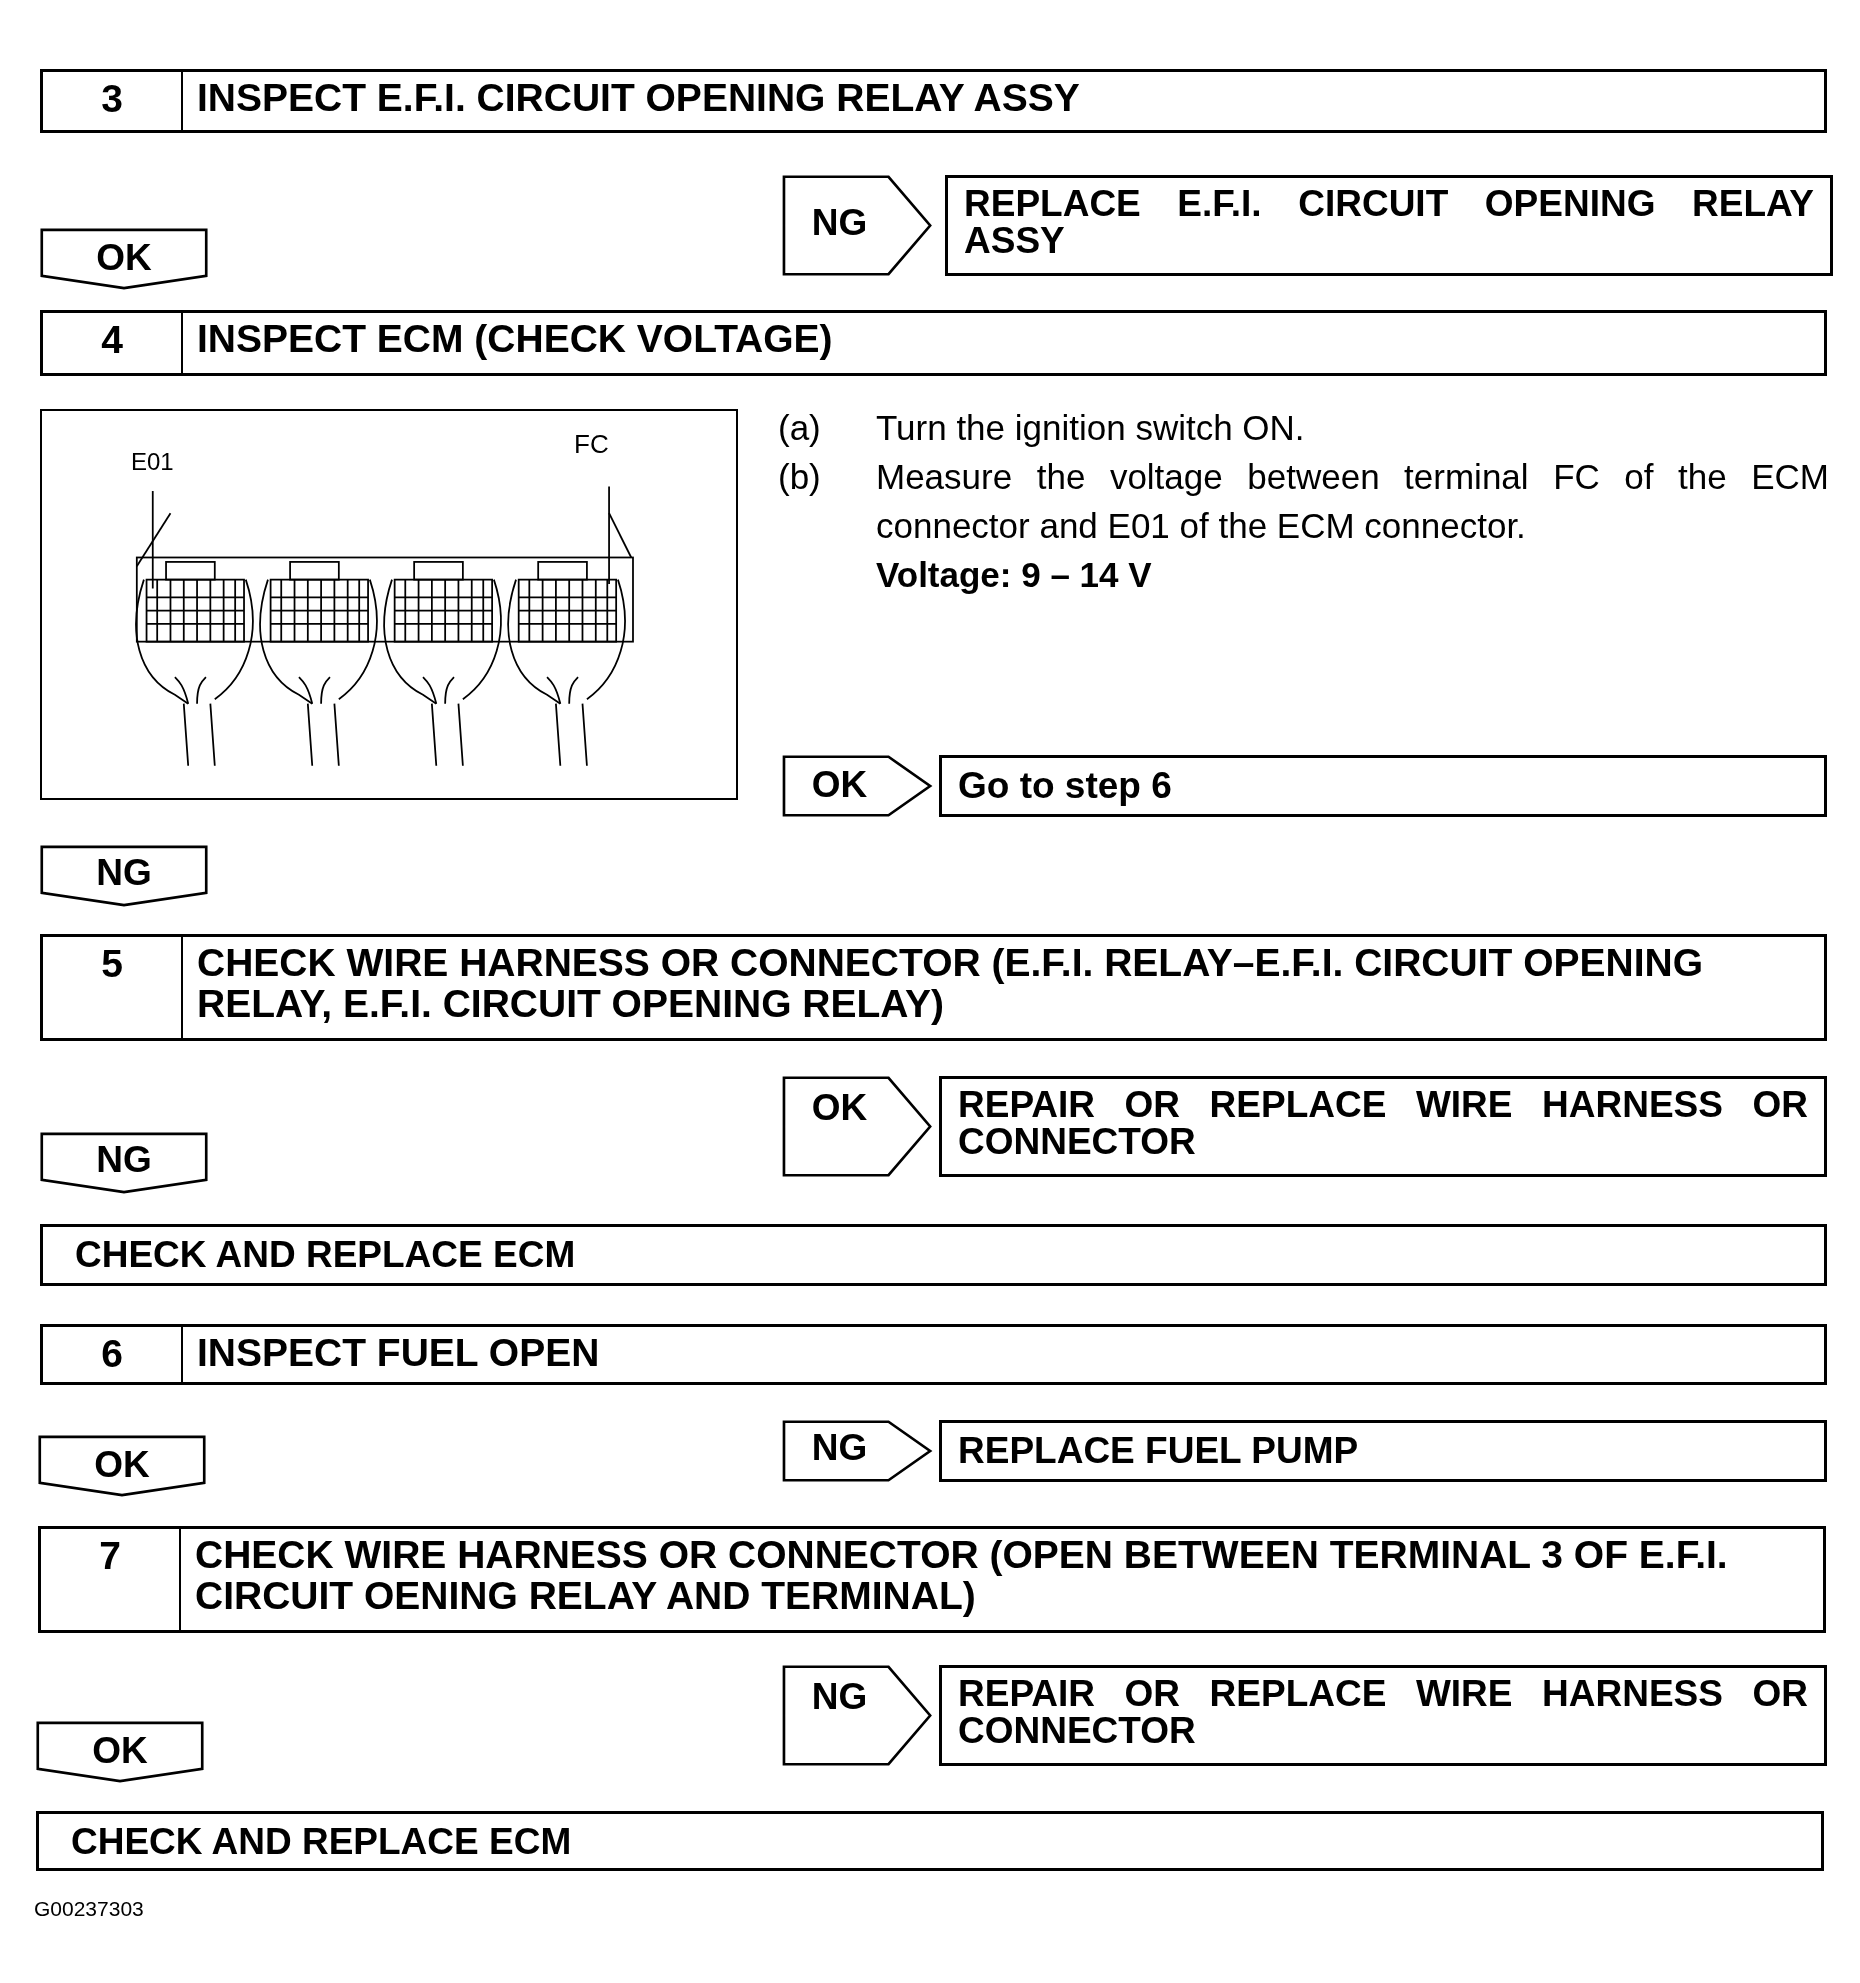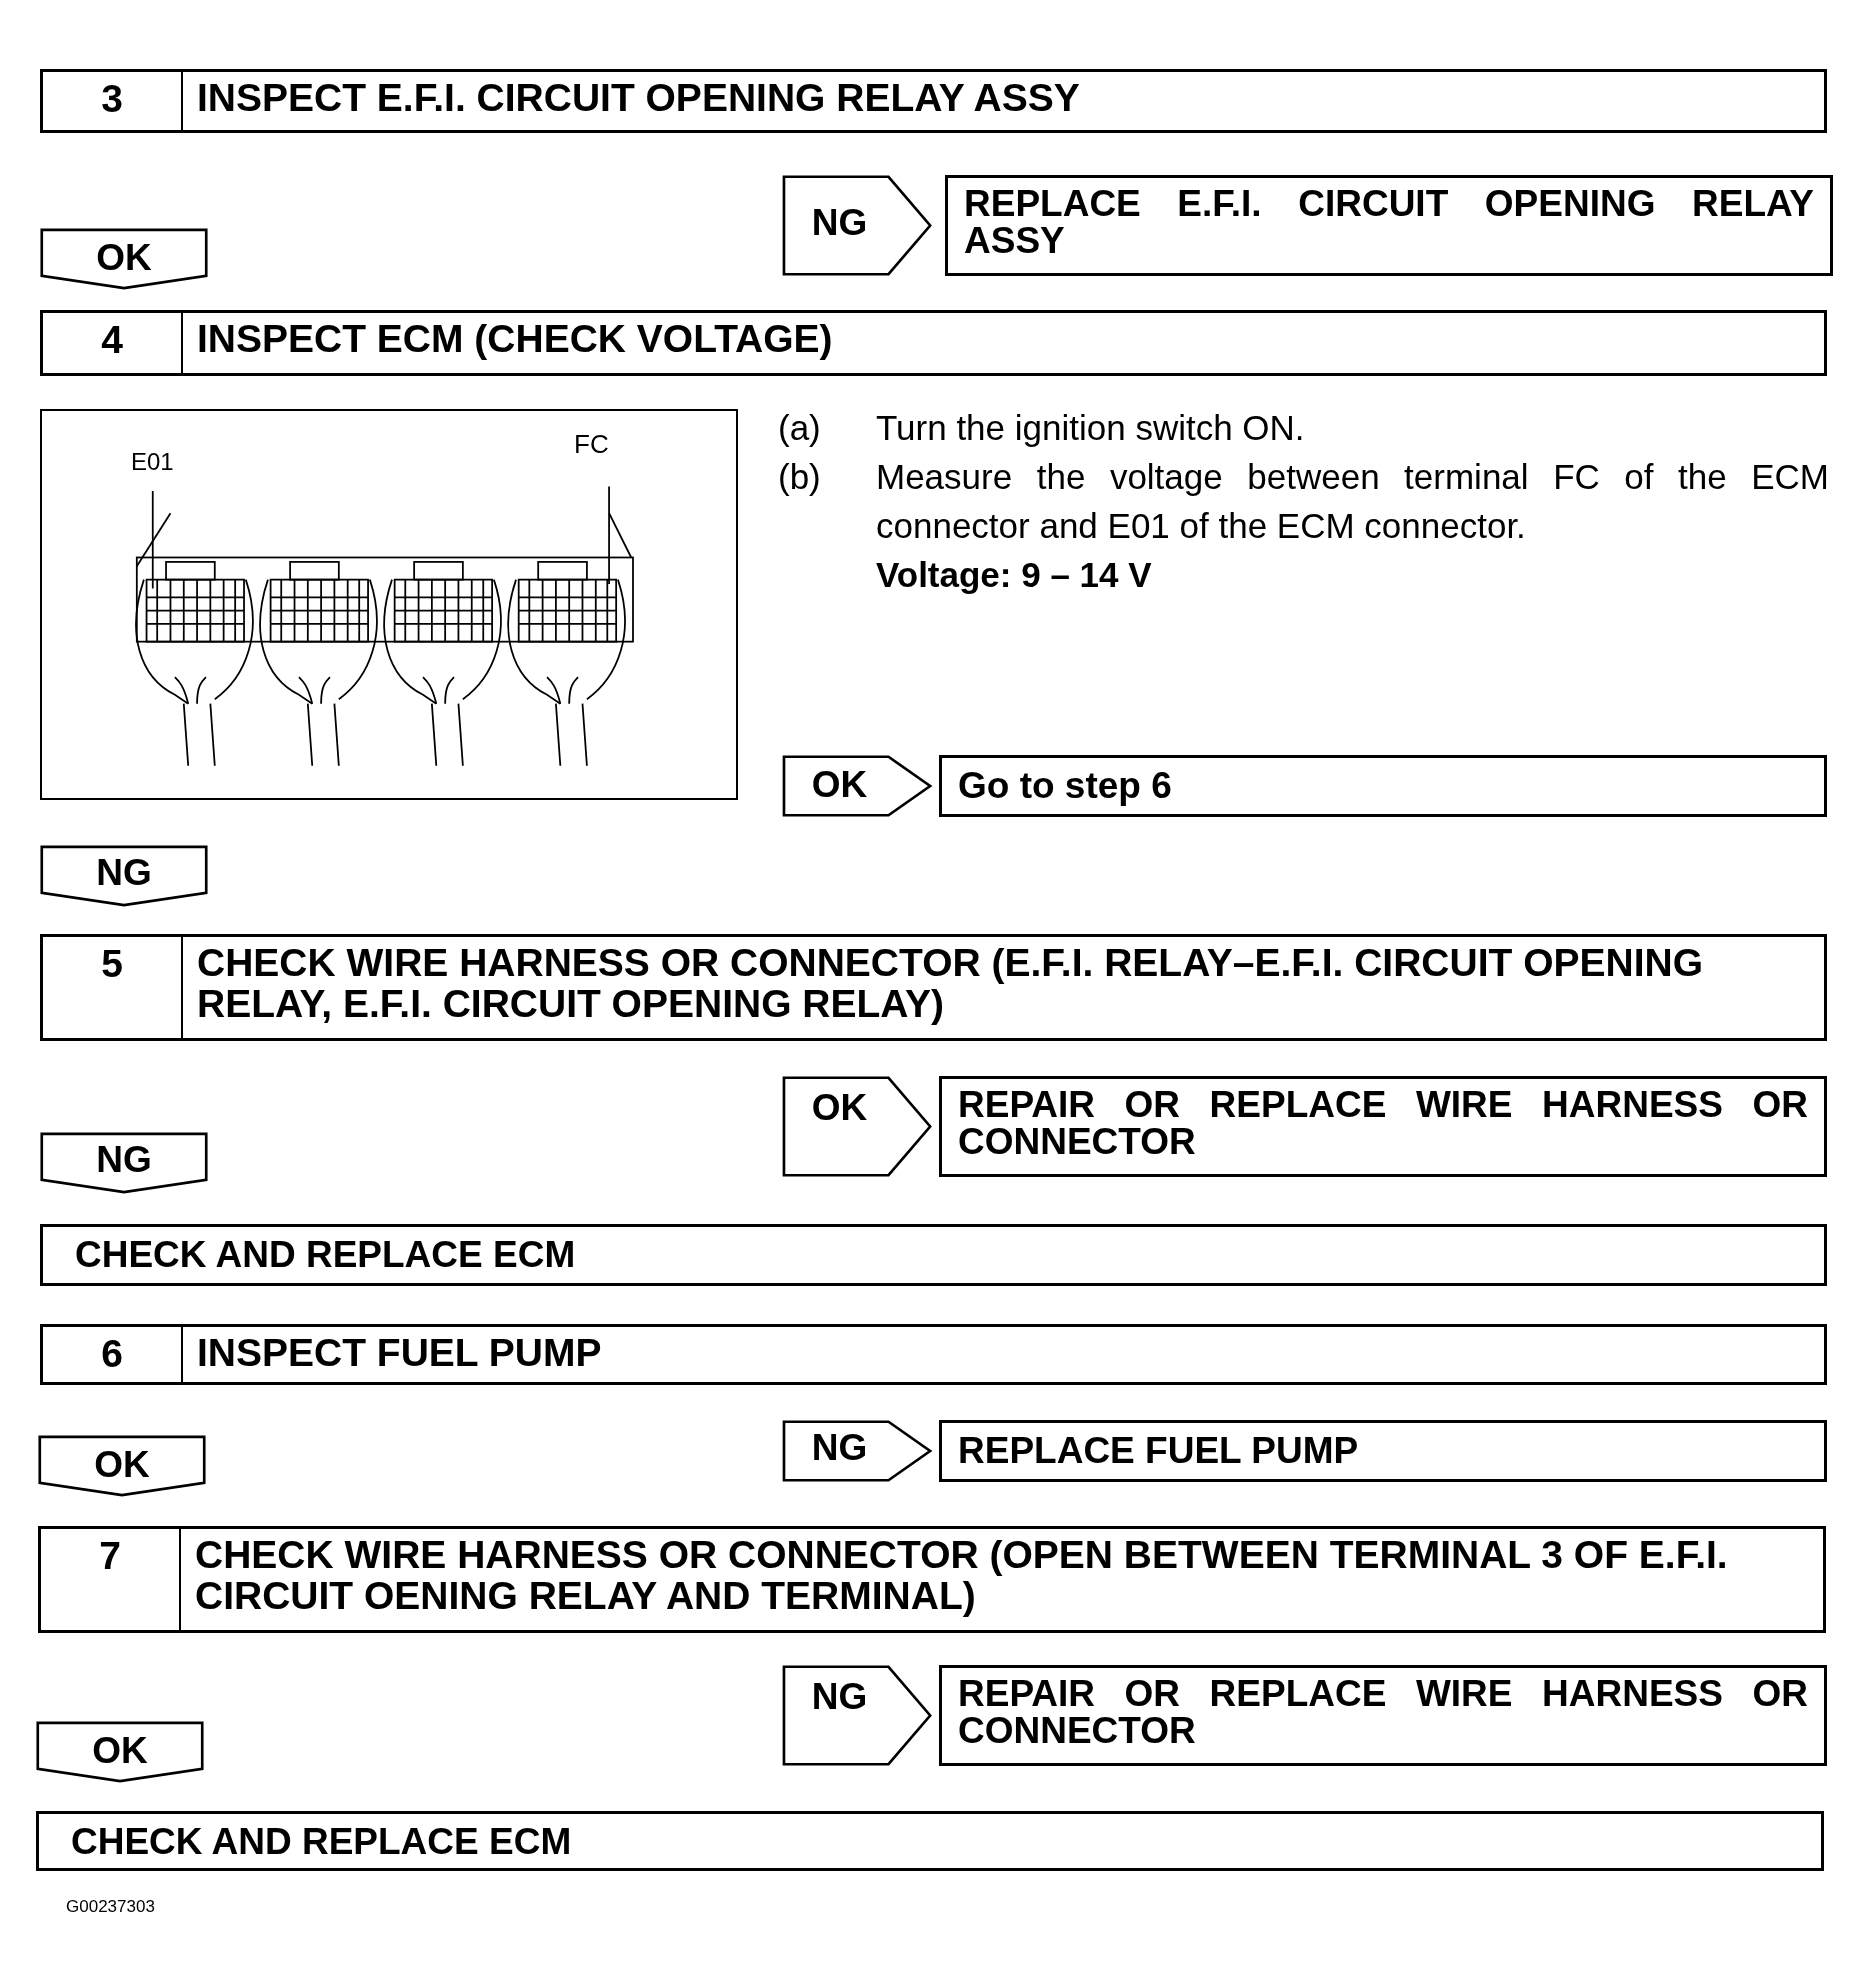"INSPECT FUEL PUMP" div.title { text: PUMP -> OPEN }
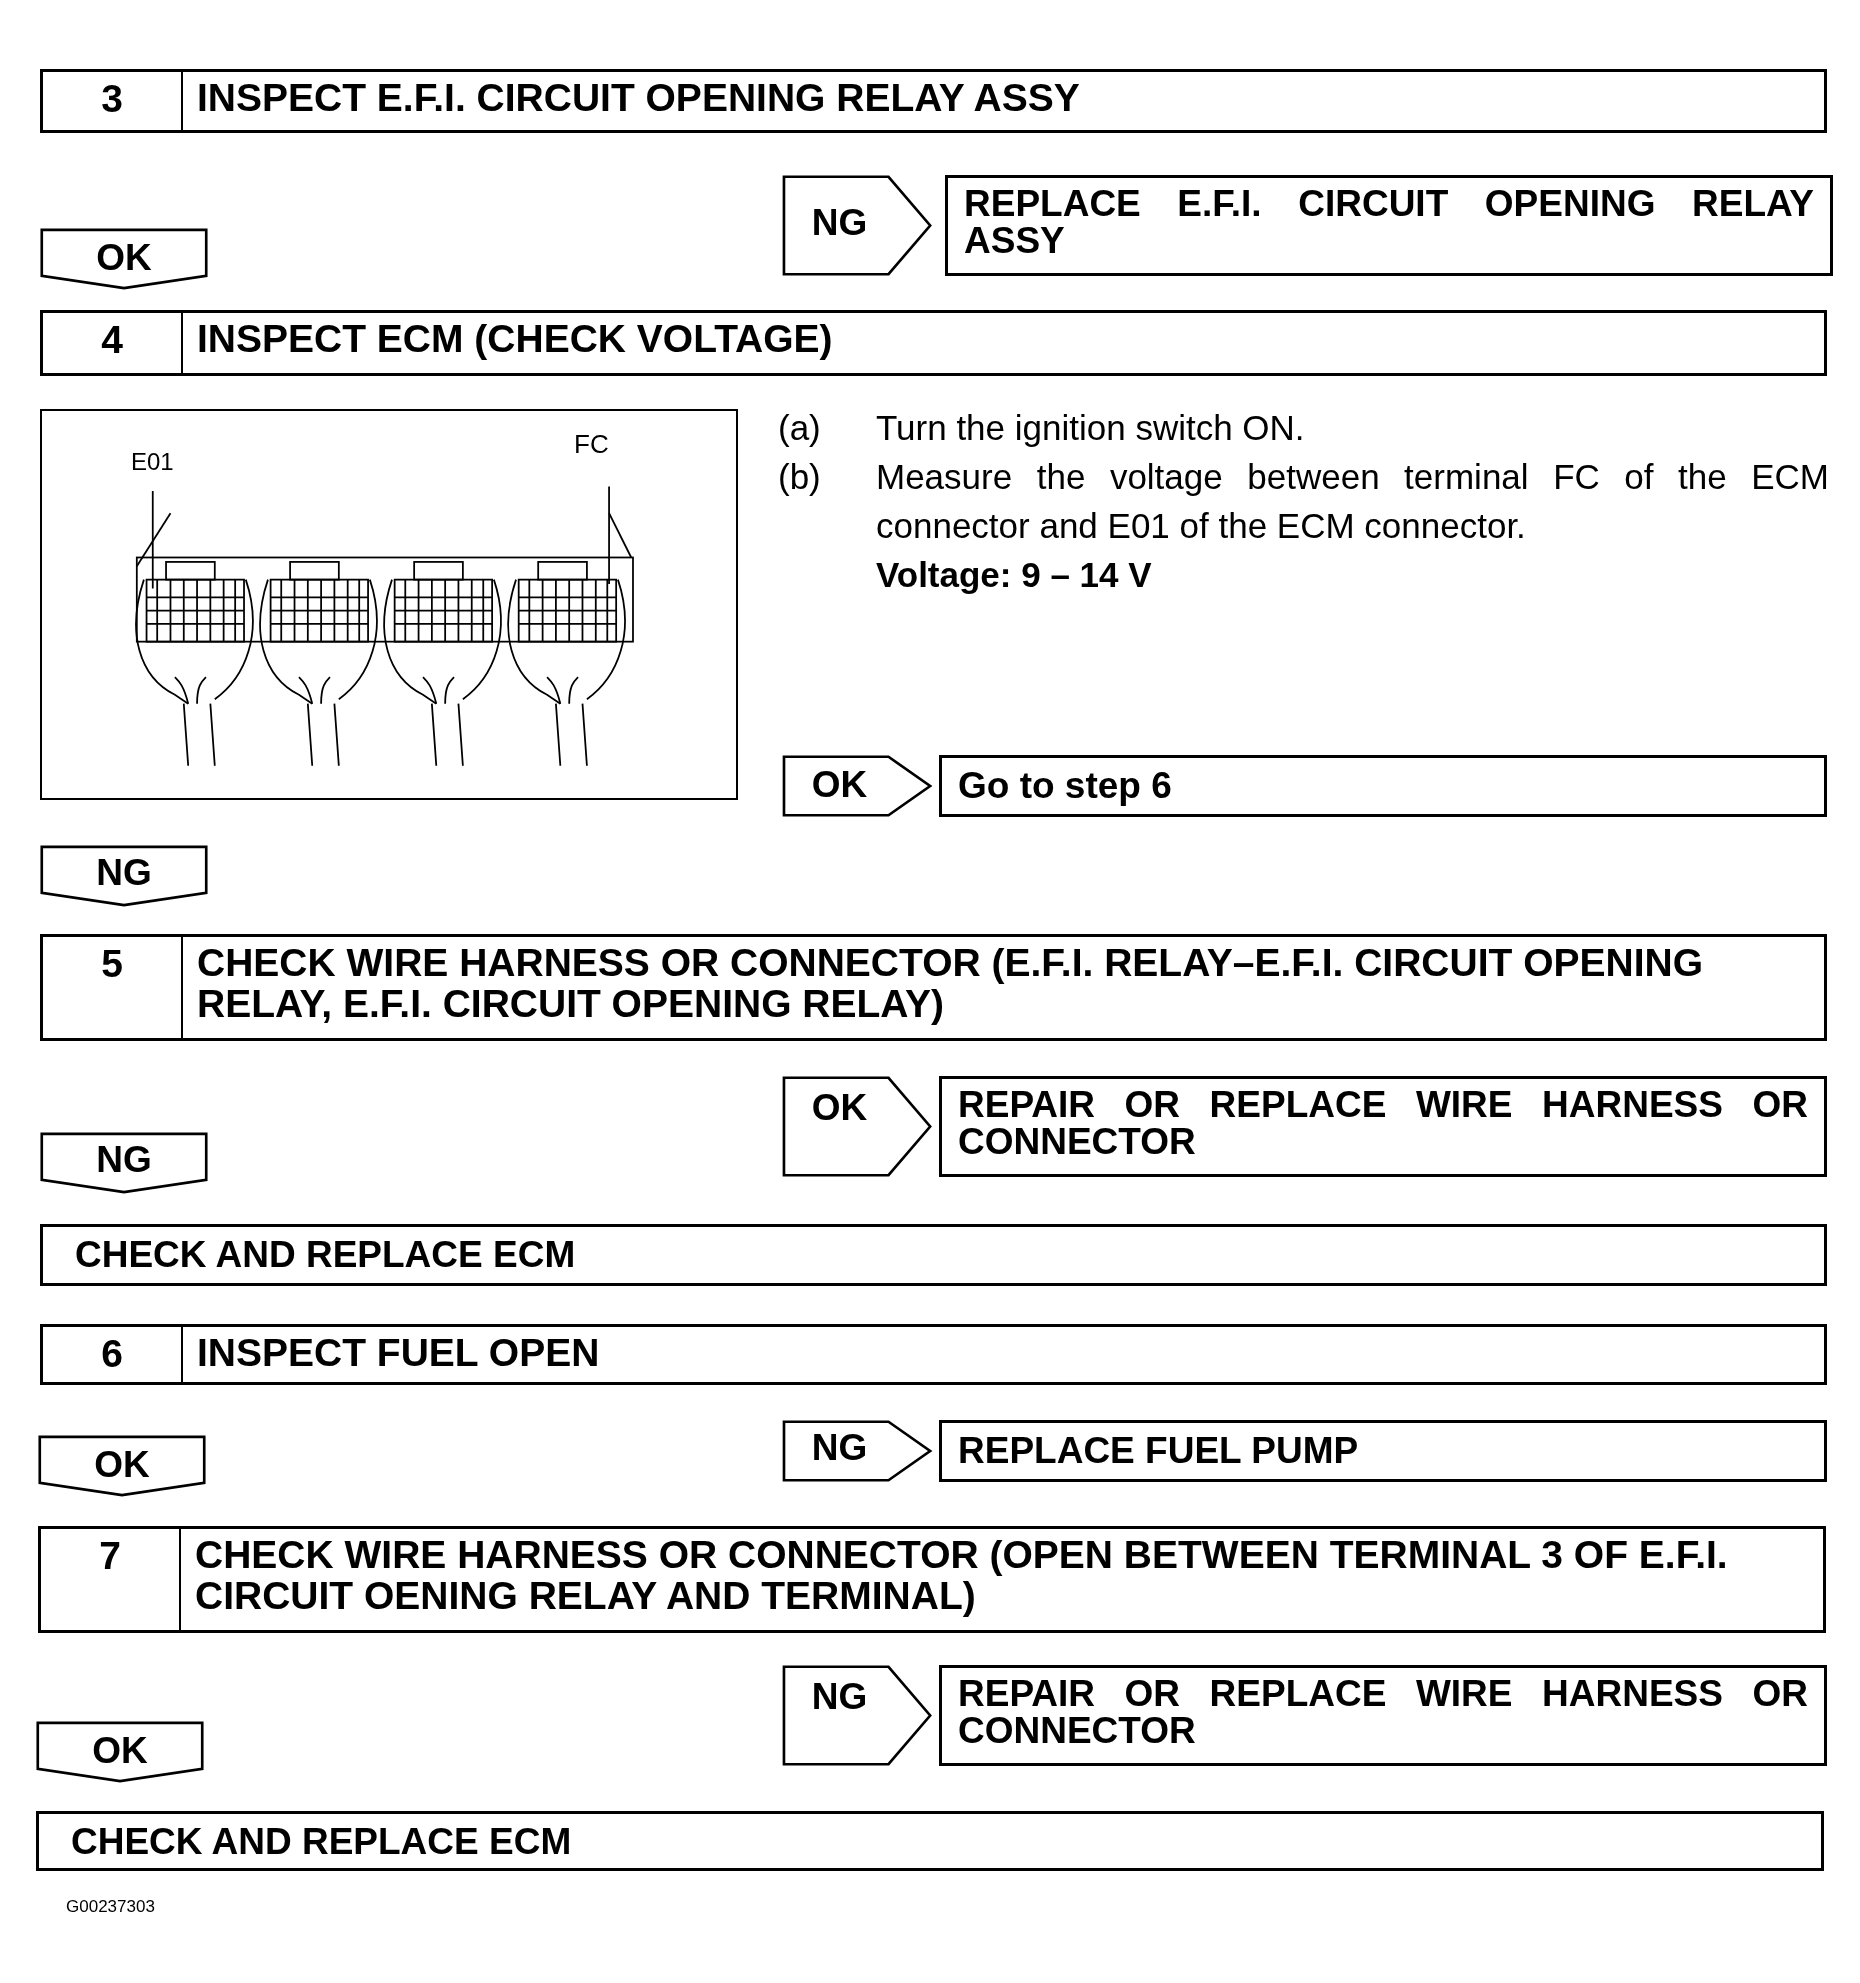"G00237303" .footer { font-size: 17px -> 21px; margin-left: 32px -> none }
